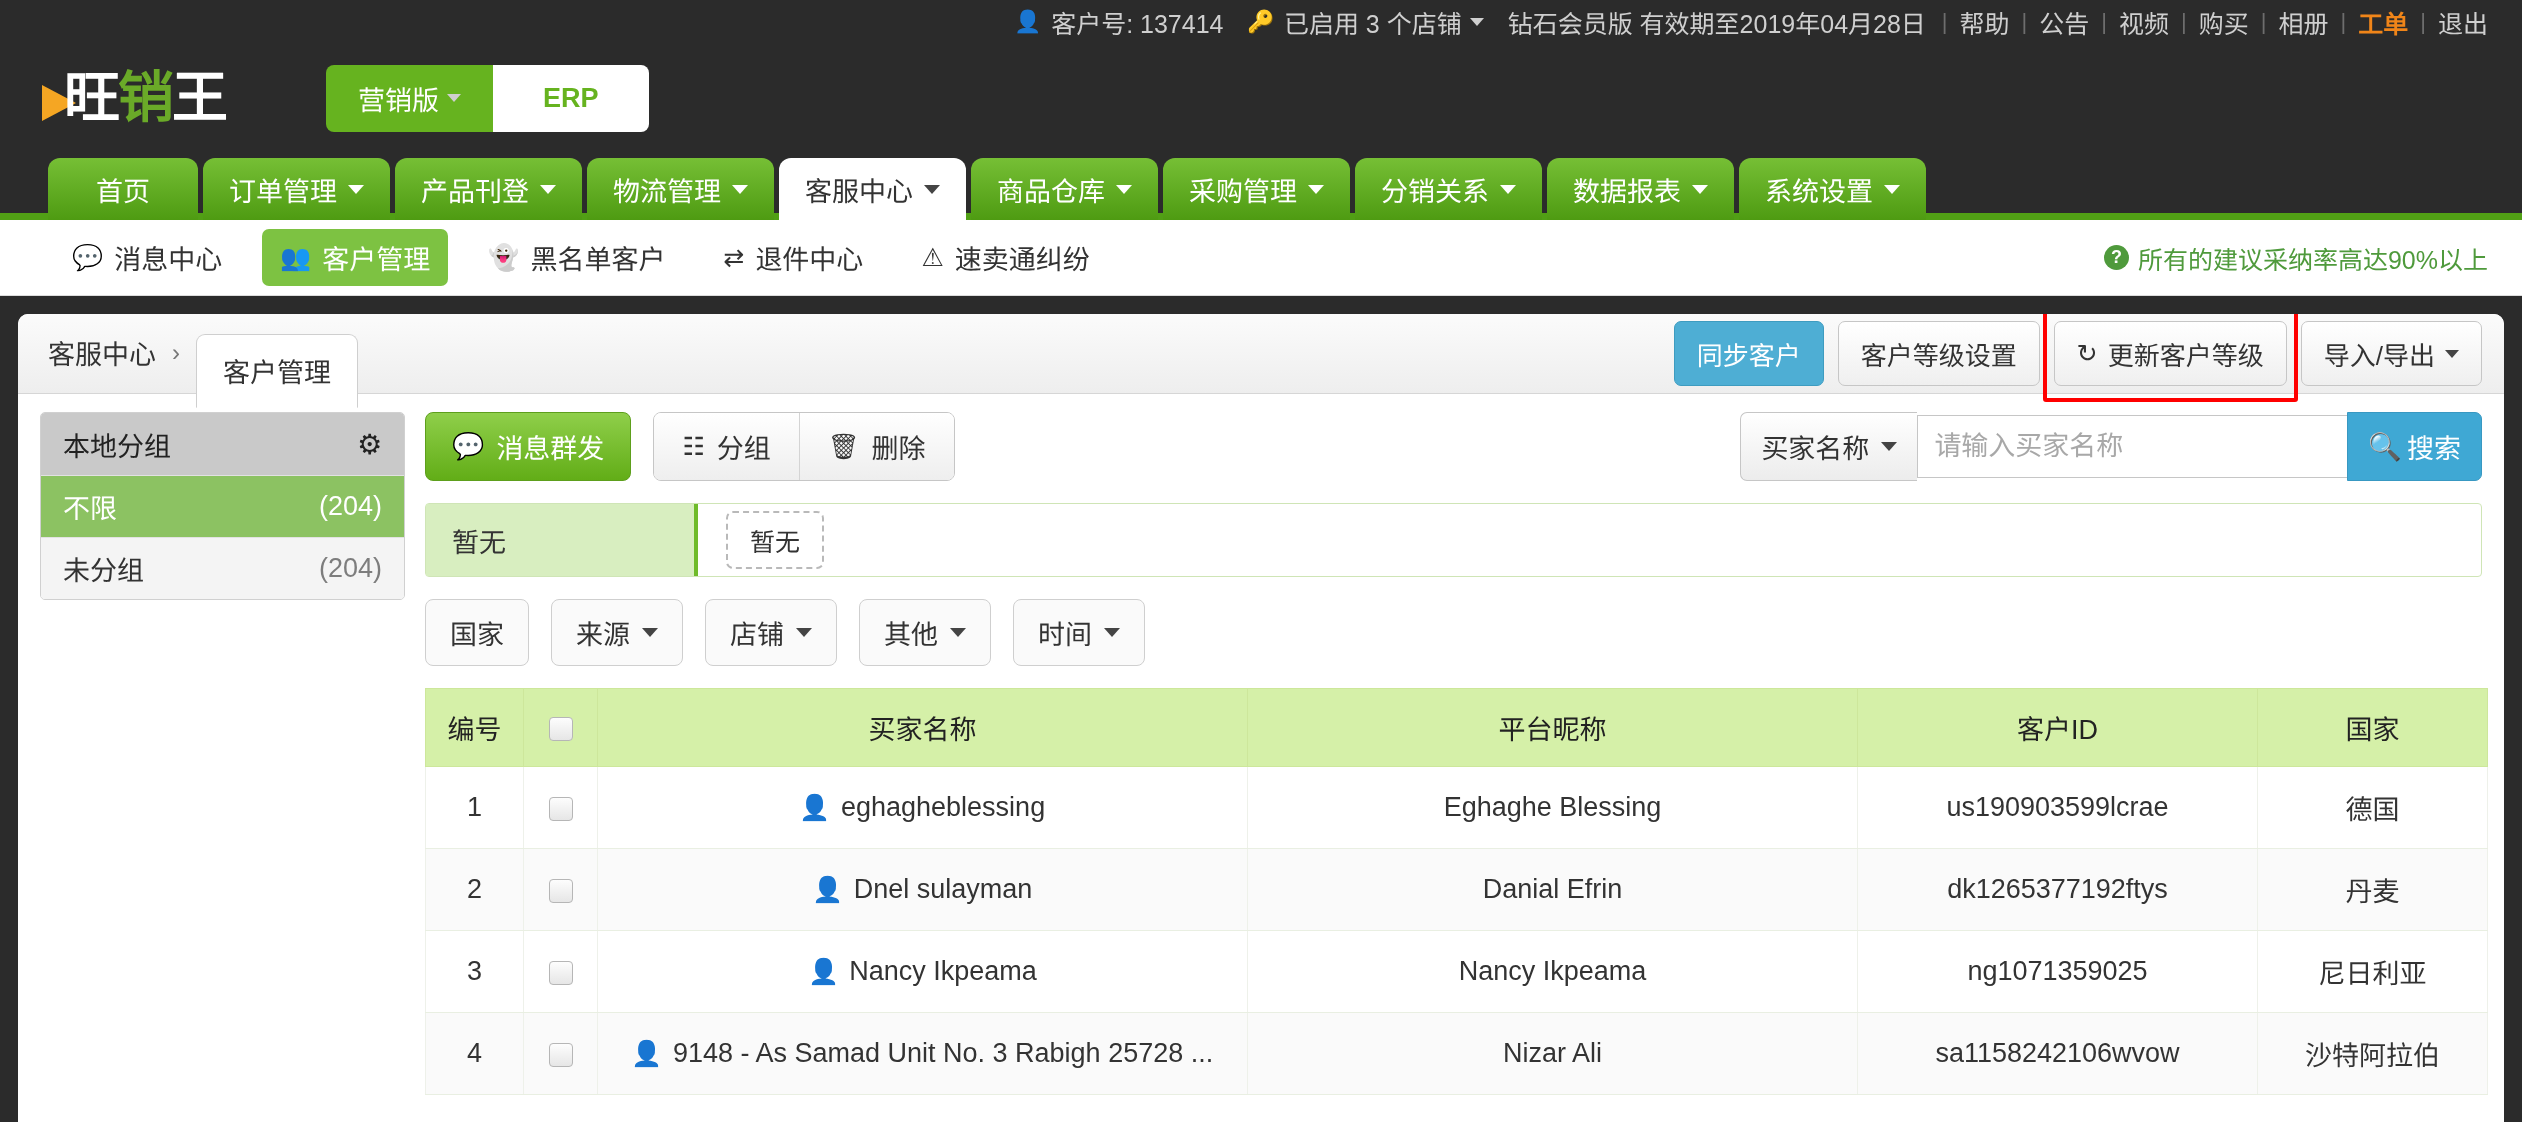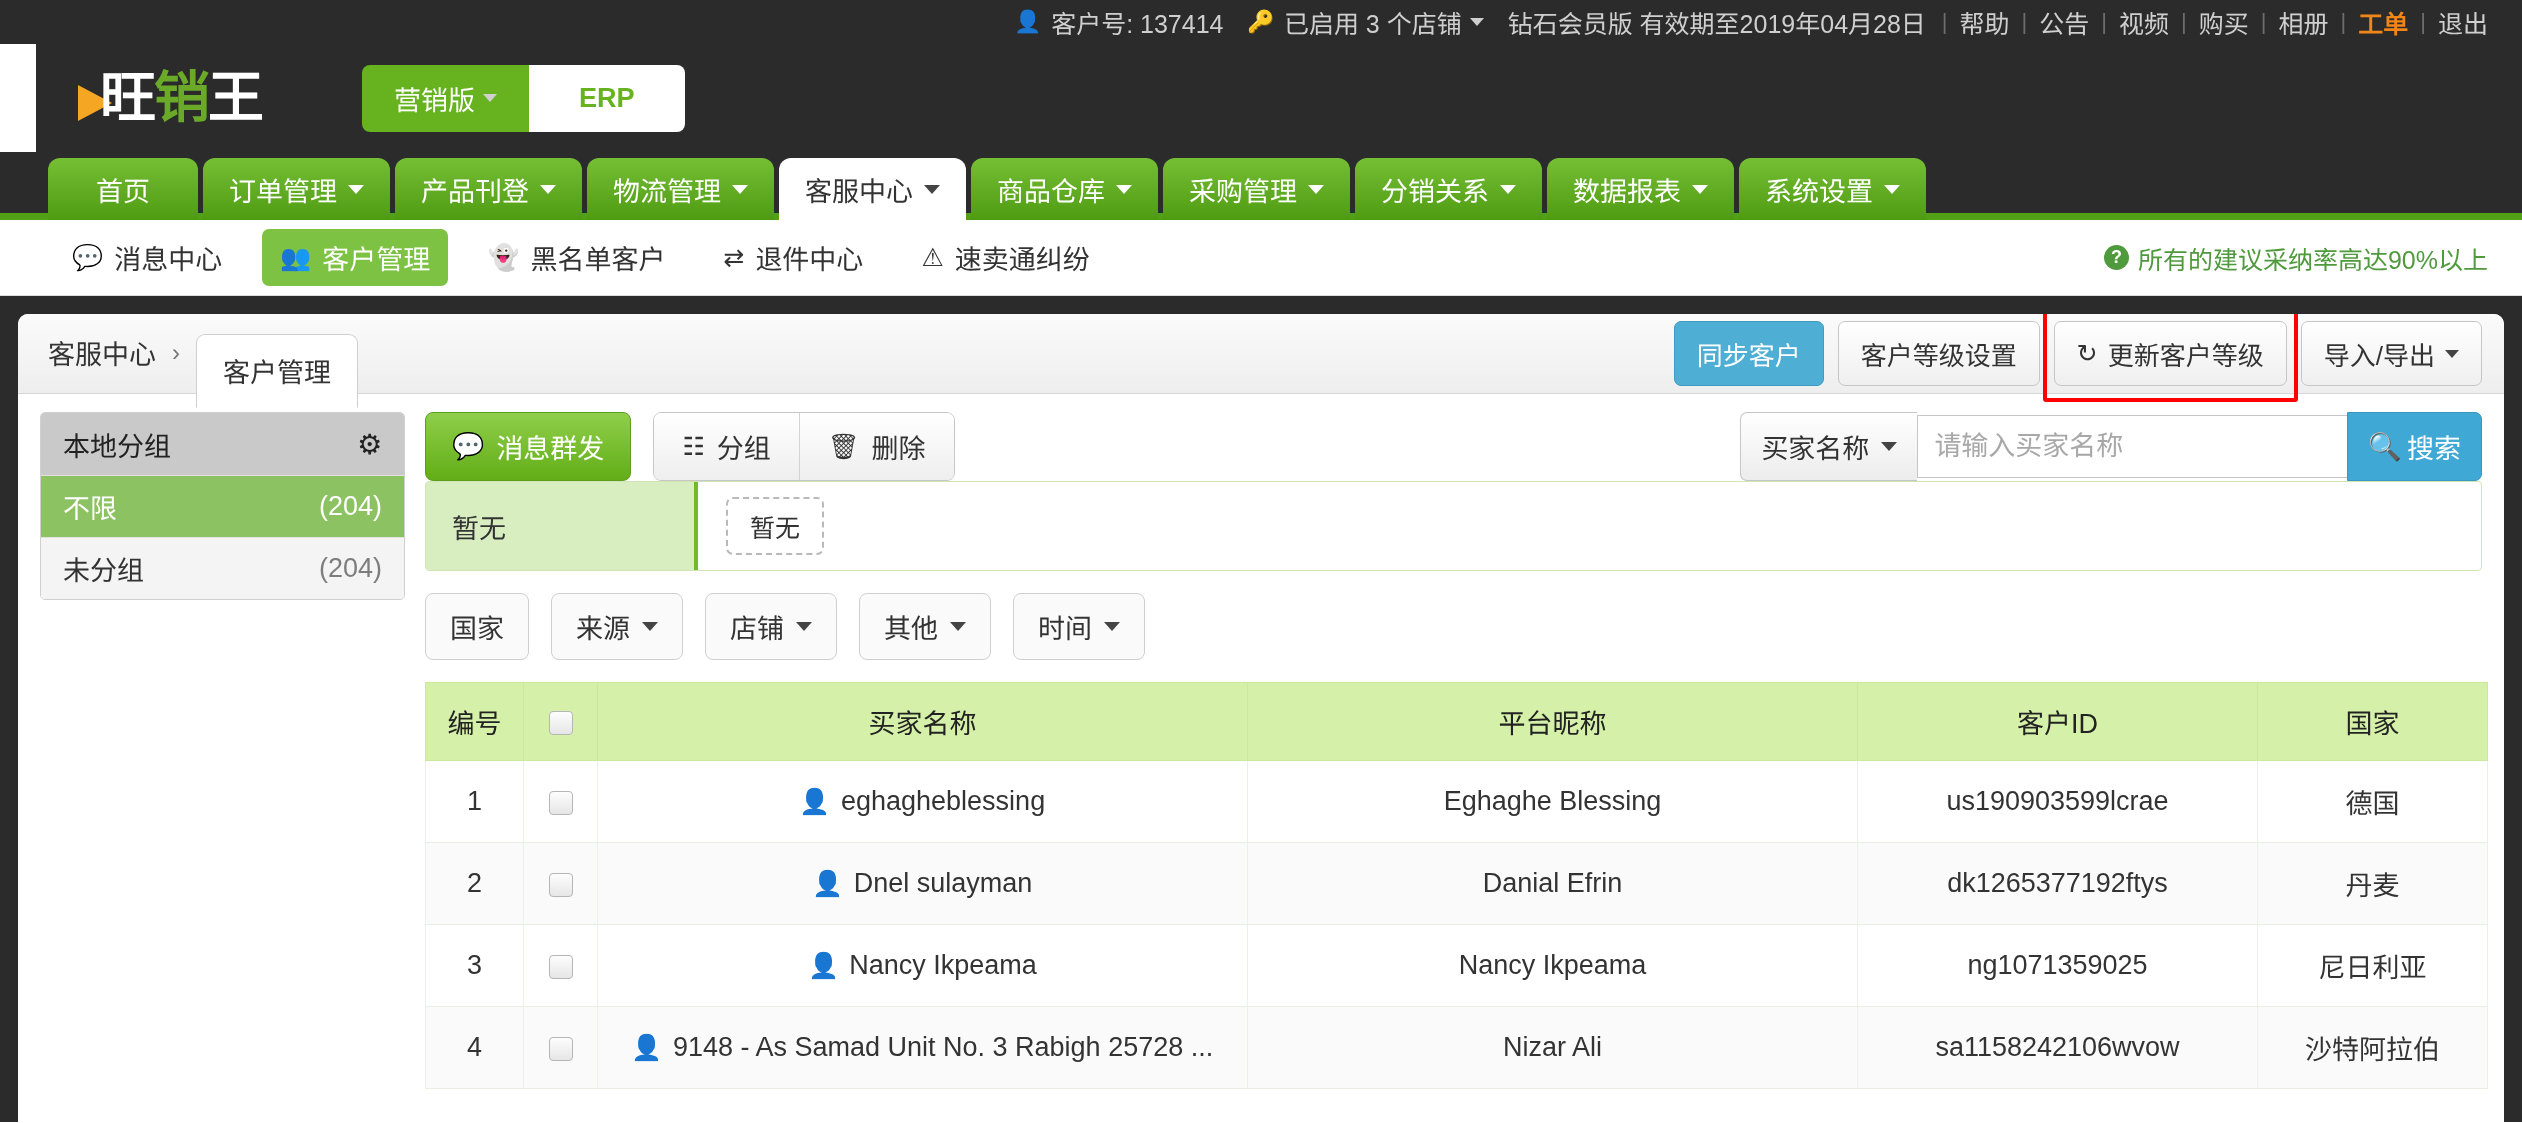"旺销王" .logobar { margin-left: 36px -> none }
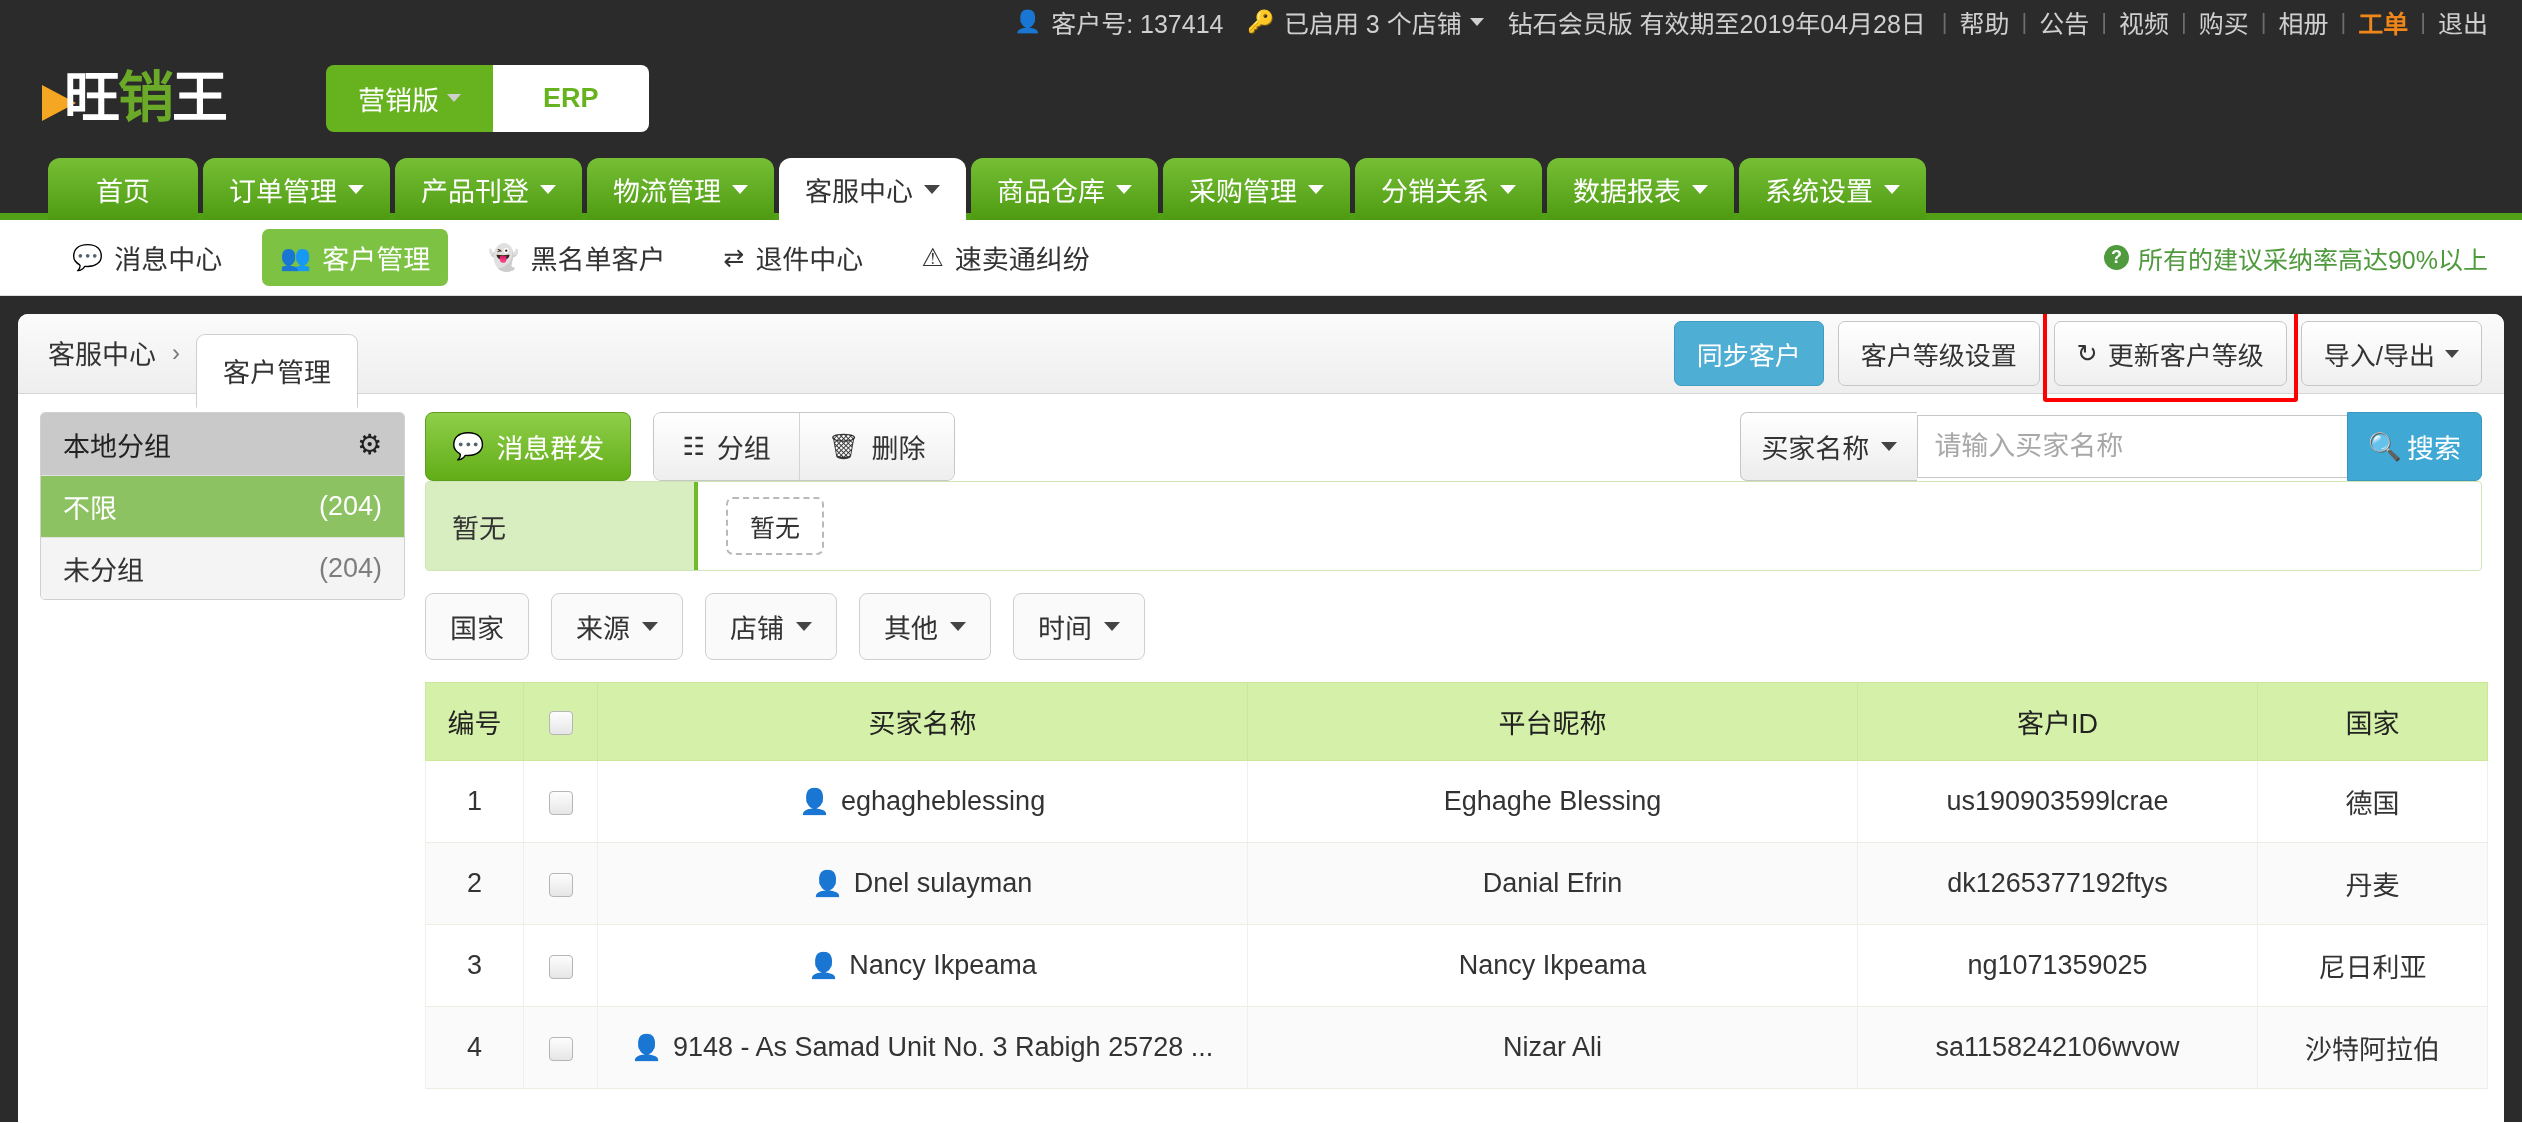"暂无" .strip { height: 90px -> 74px; margin-top: none -> 22px }
